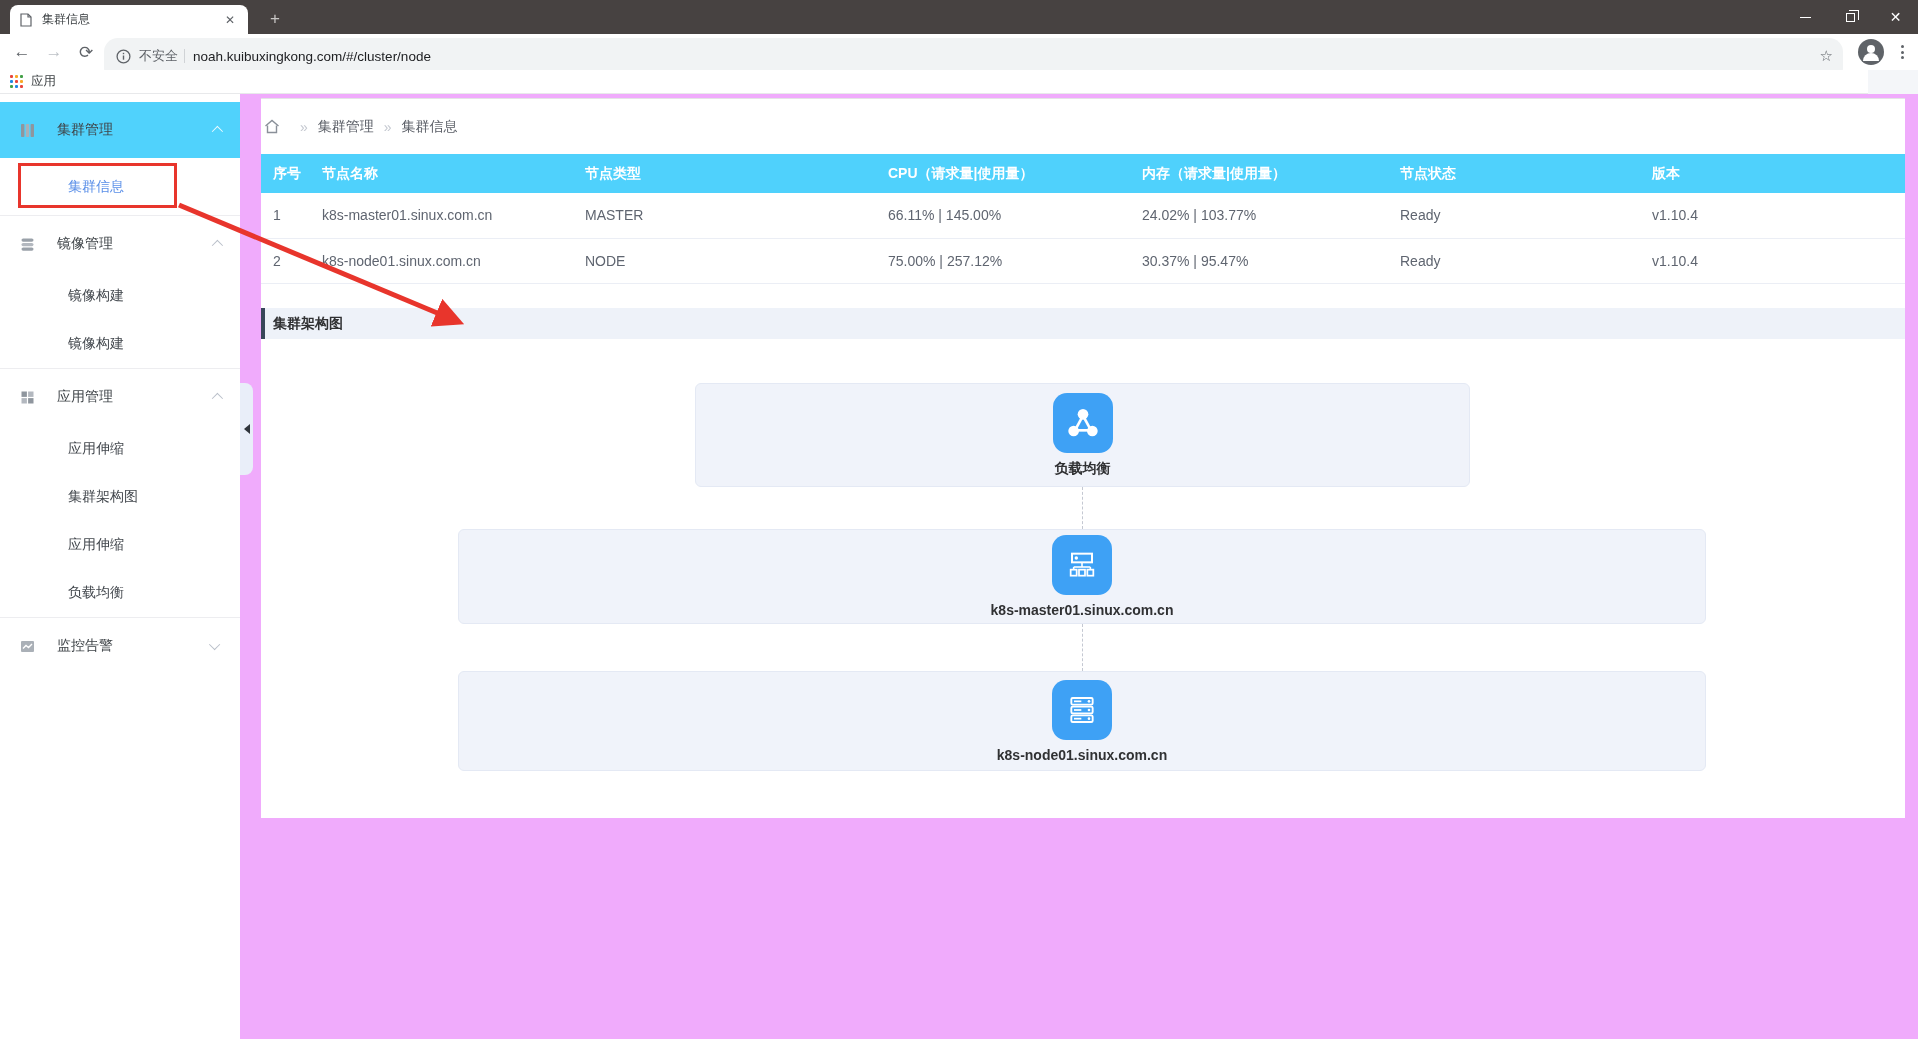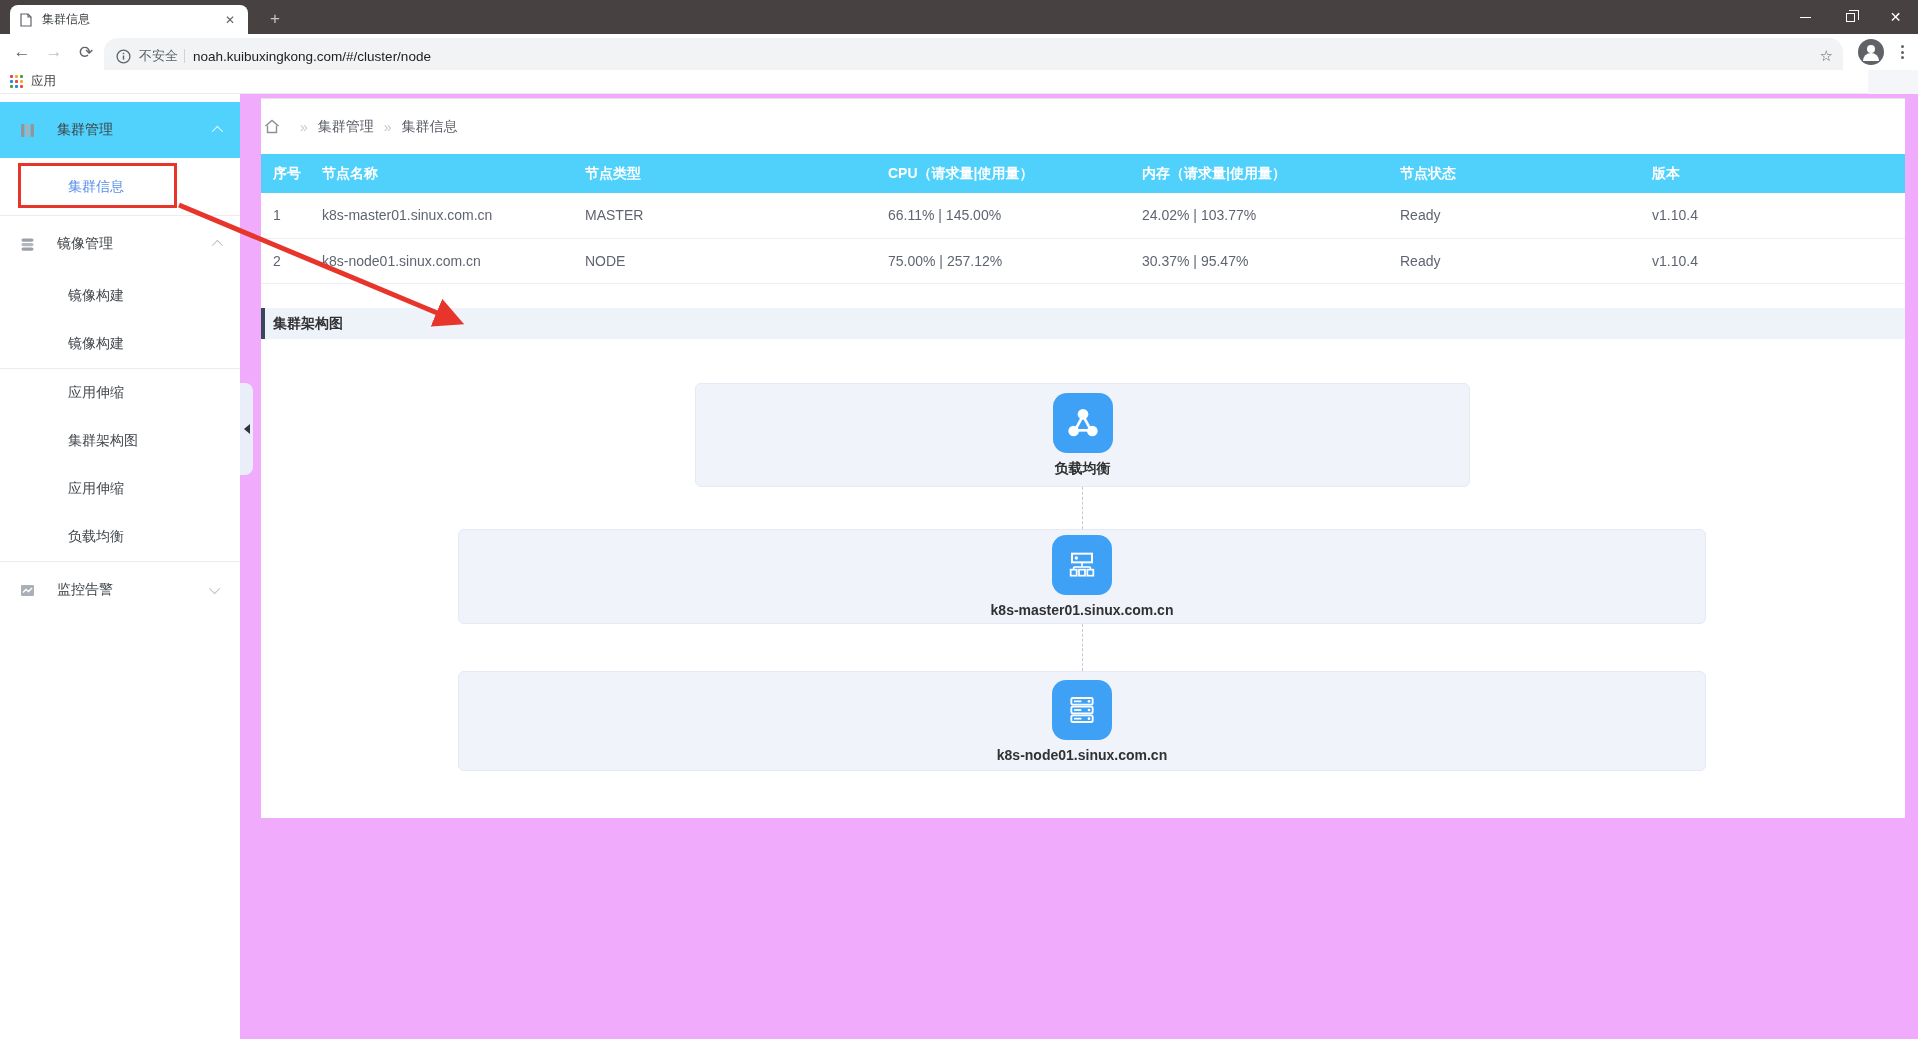"应用管理" div.side-group { html: none -> <div> <svg> <rect></rect> <rect></rect> <rect></rect> <rect></rect> </svg> <span>应用管理</span> <span></span> </div> }
